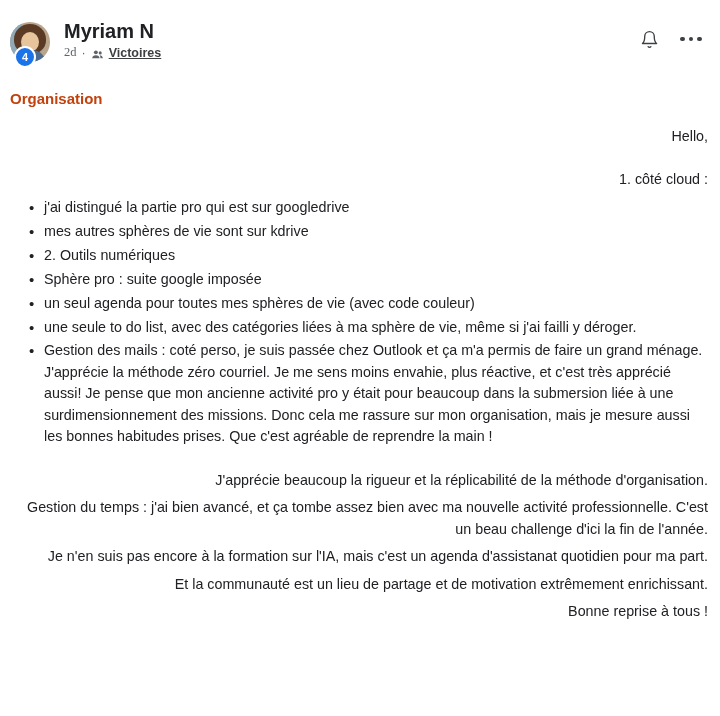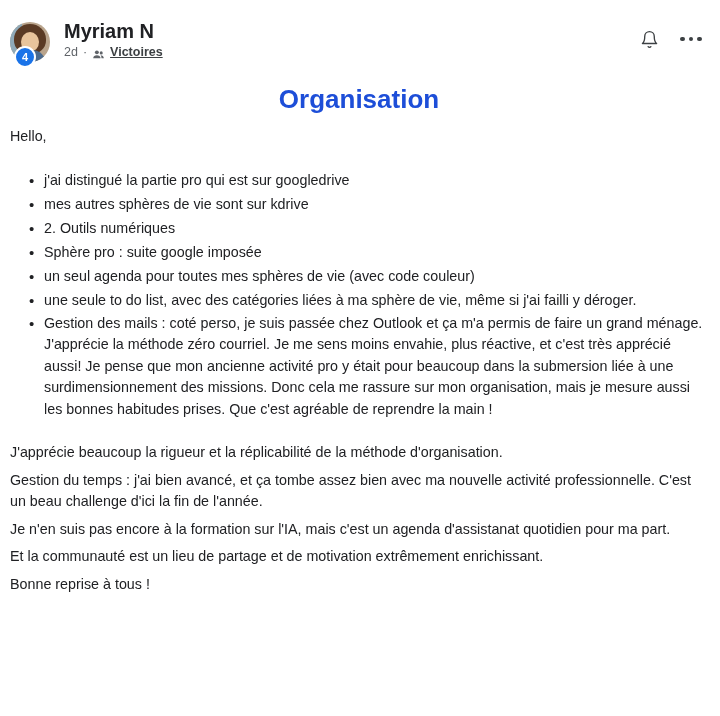"2d" .meta-time { font-family: none -> Liberation Serif, serif }
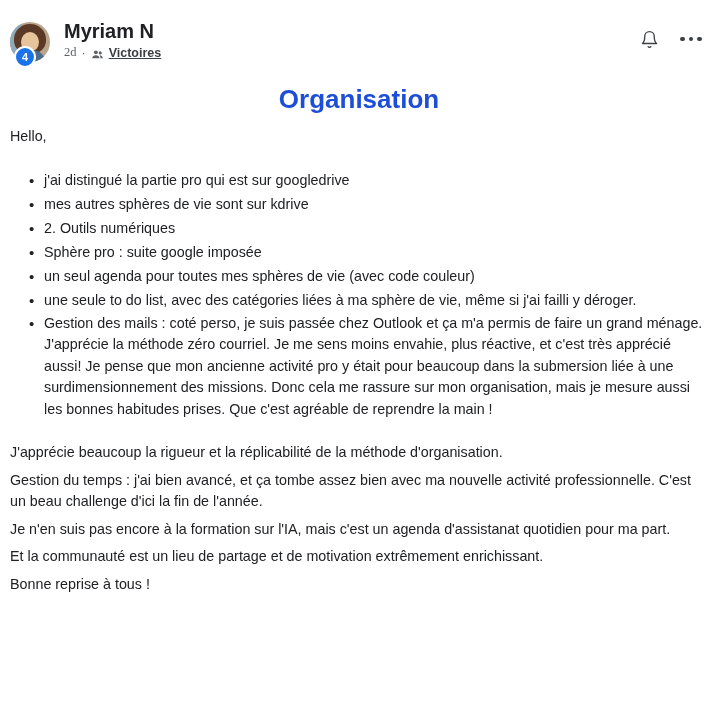"Organisation" .post-title { color: #1d4ed8 -> #c2410c; font-size: 26px -> 15px; text-align: center -> none }
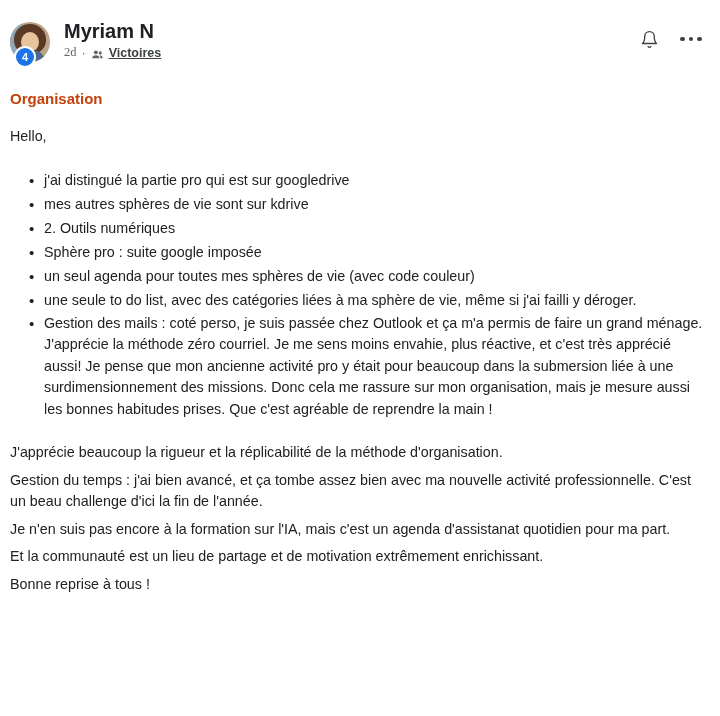"Hello," .para { text-align: none -> right }
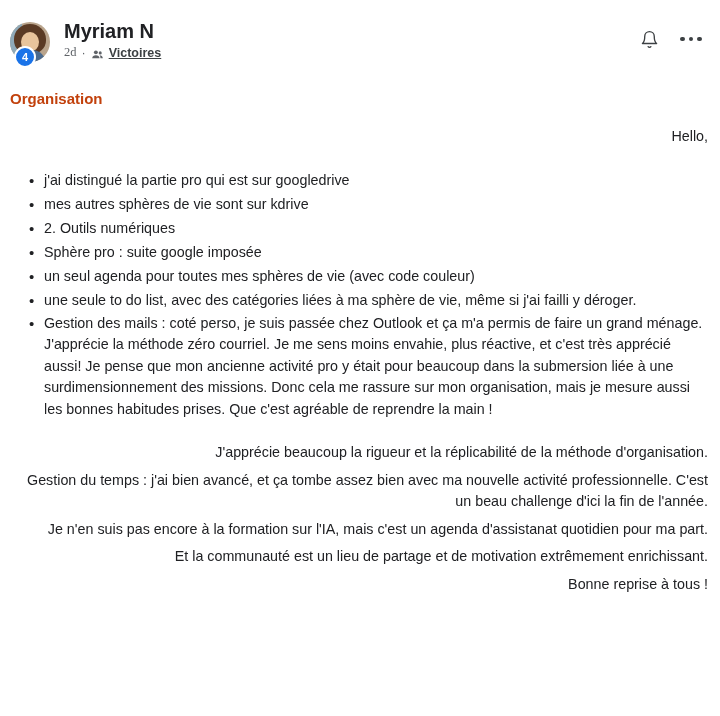"1. côté cloud :" p.para { html: none -> <p>1. côté cloud :</p> }
